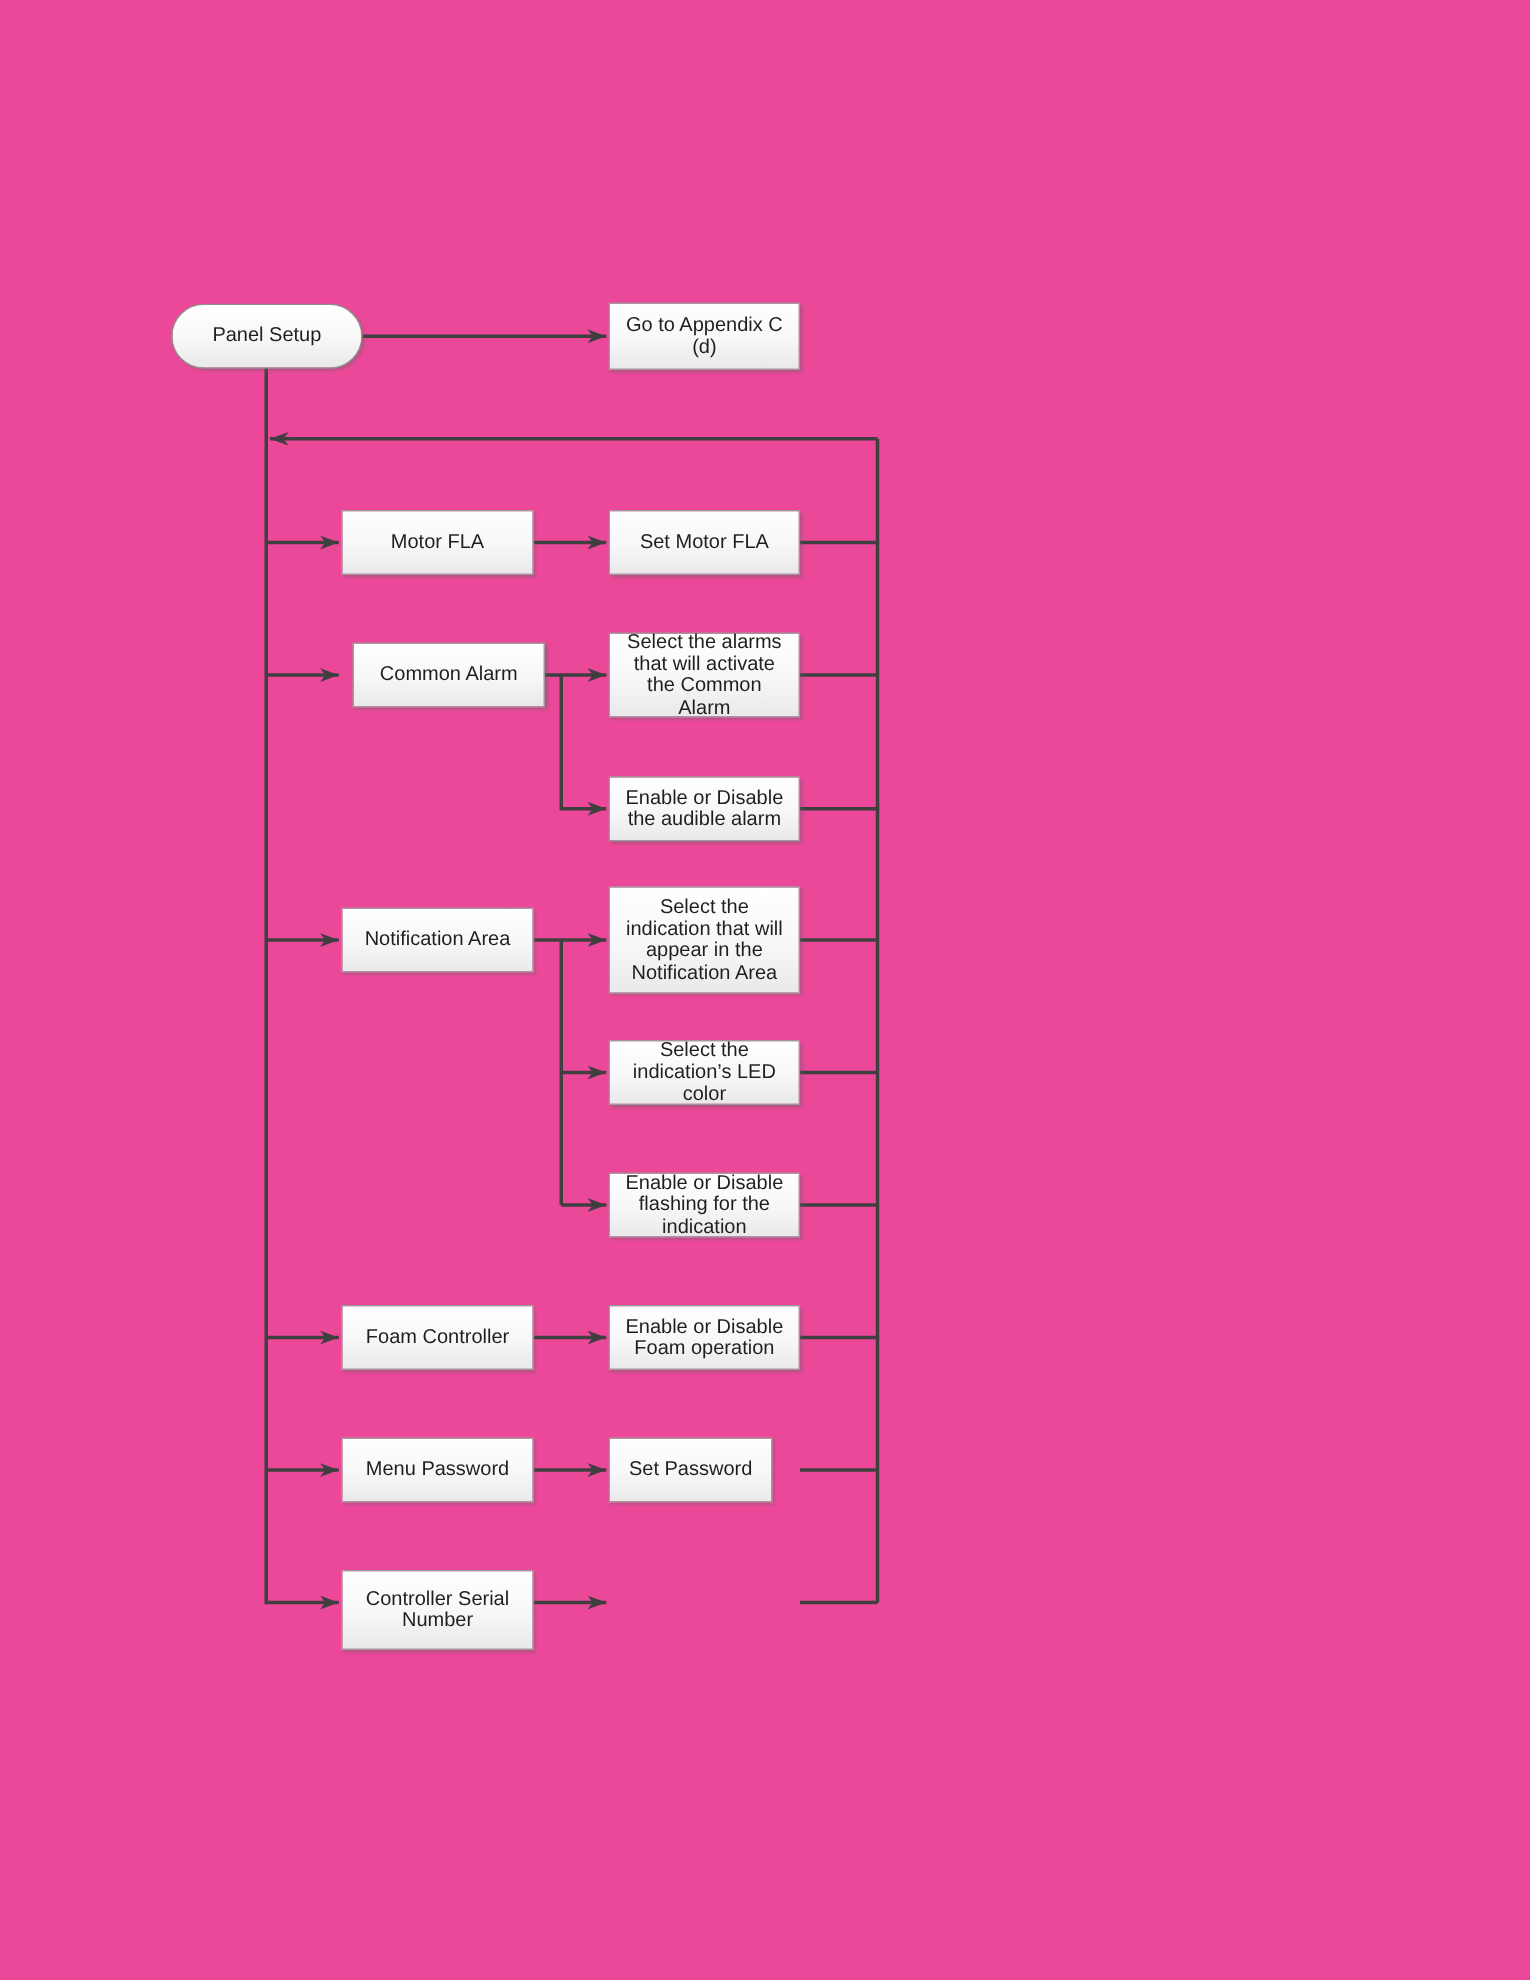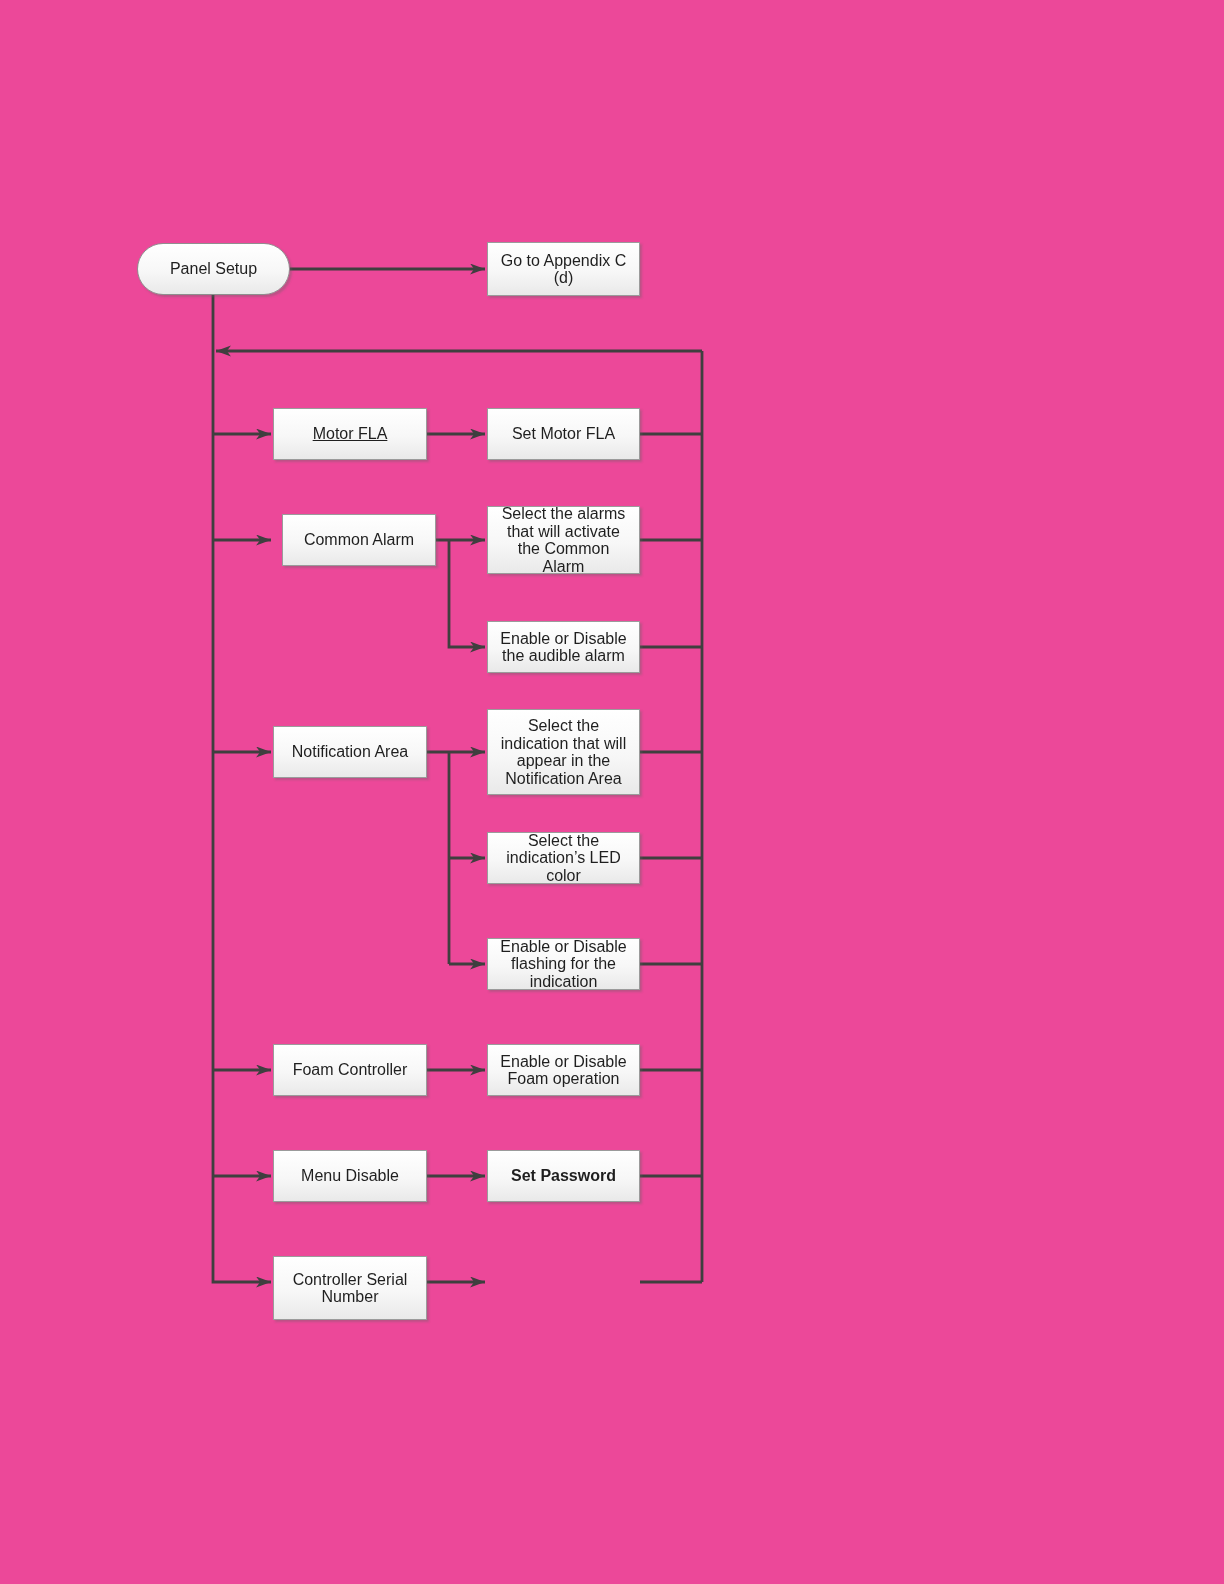"Motor FLA" div.node { text-decoration: underline -> none }
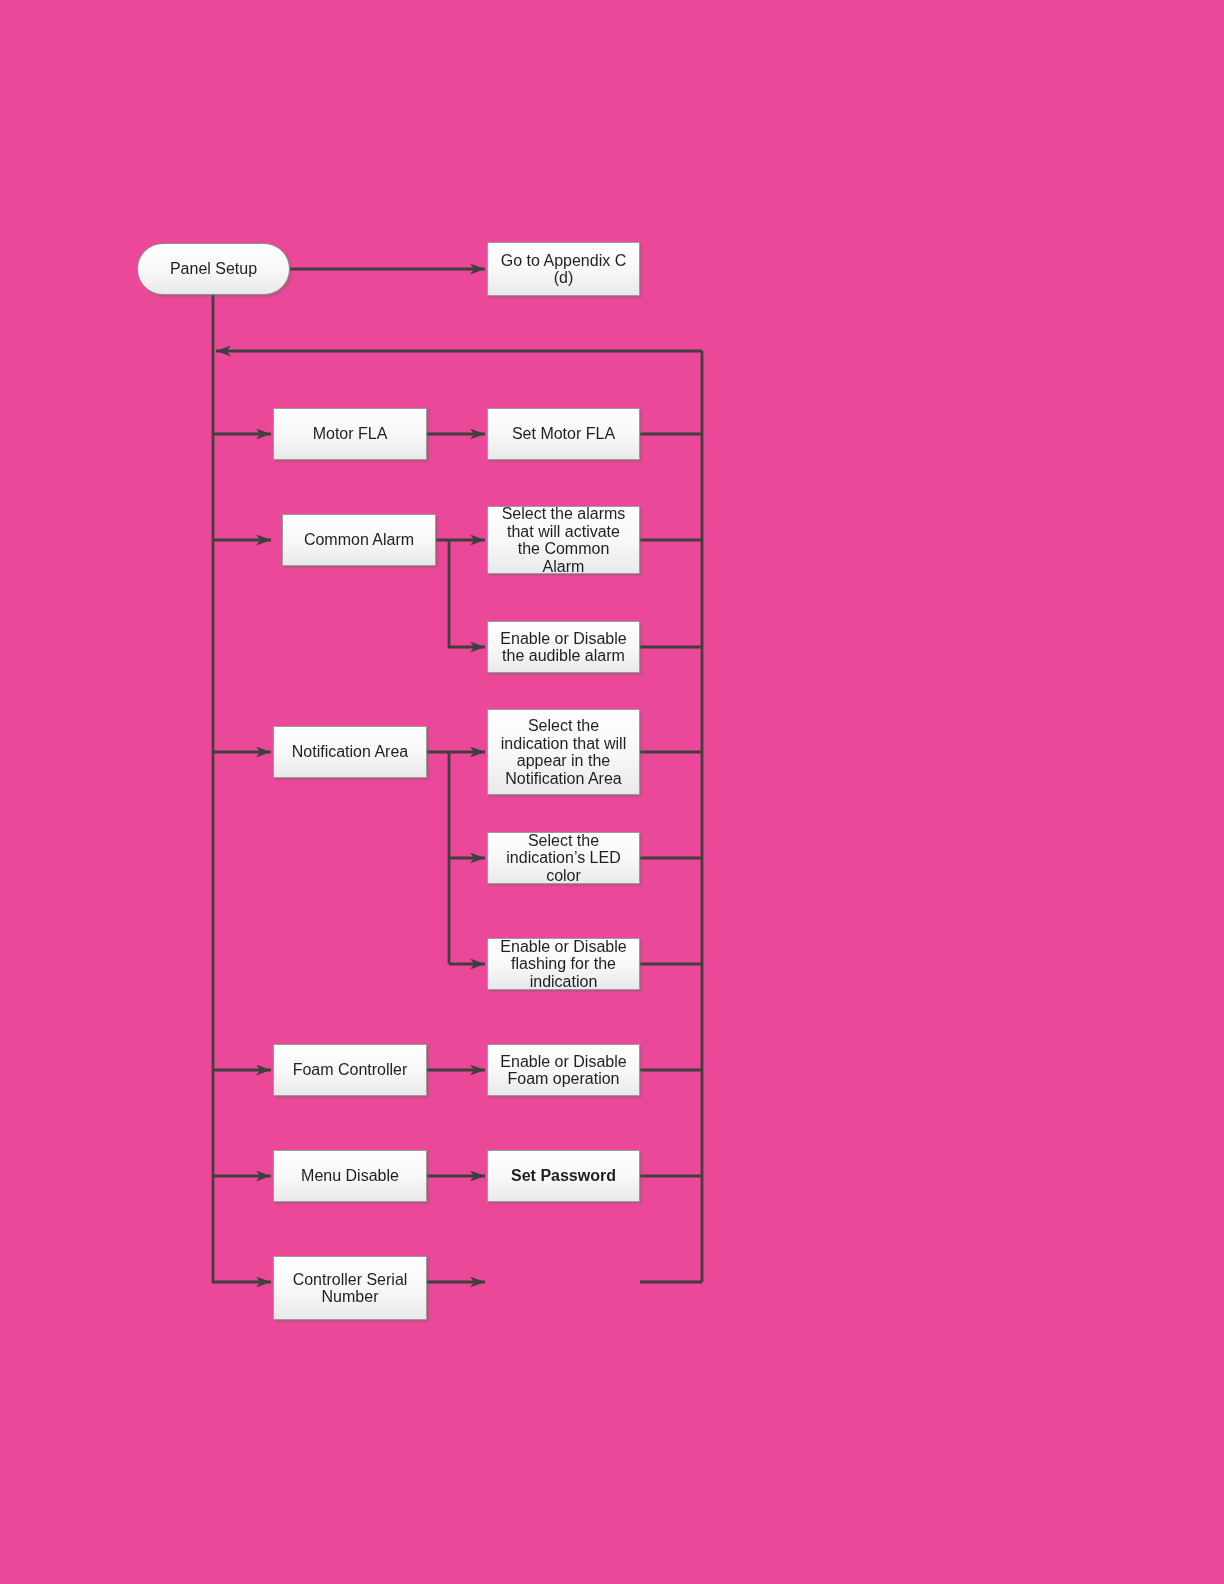"Menu Disable" span.label { text: Disable -> Password }
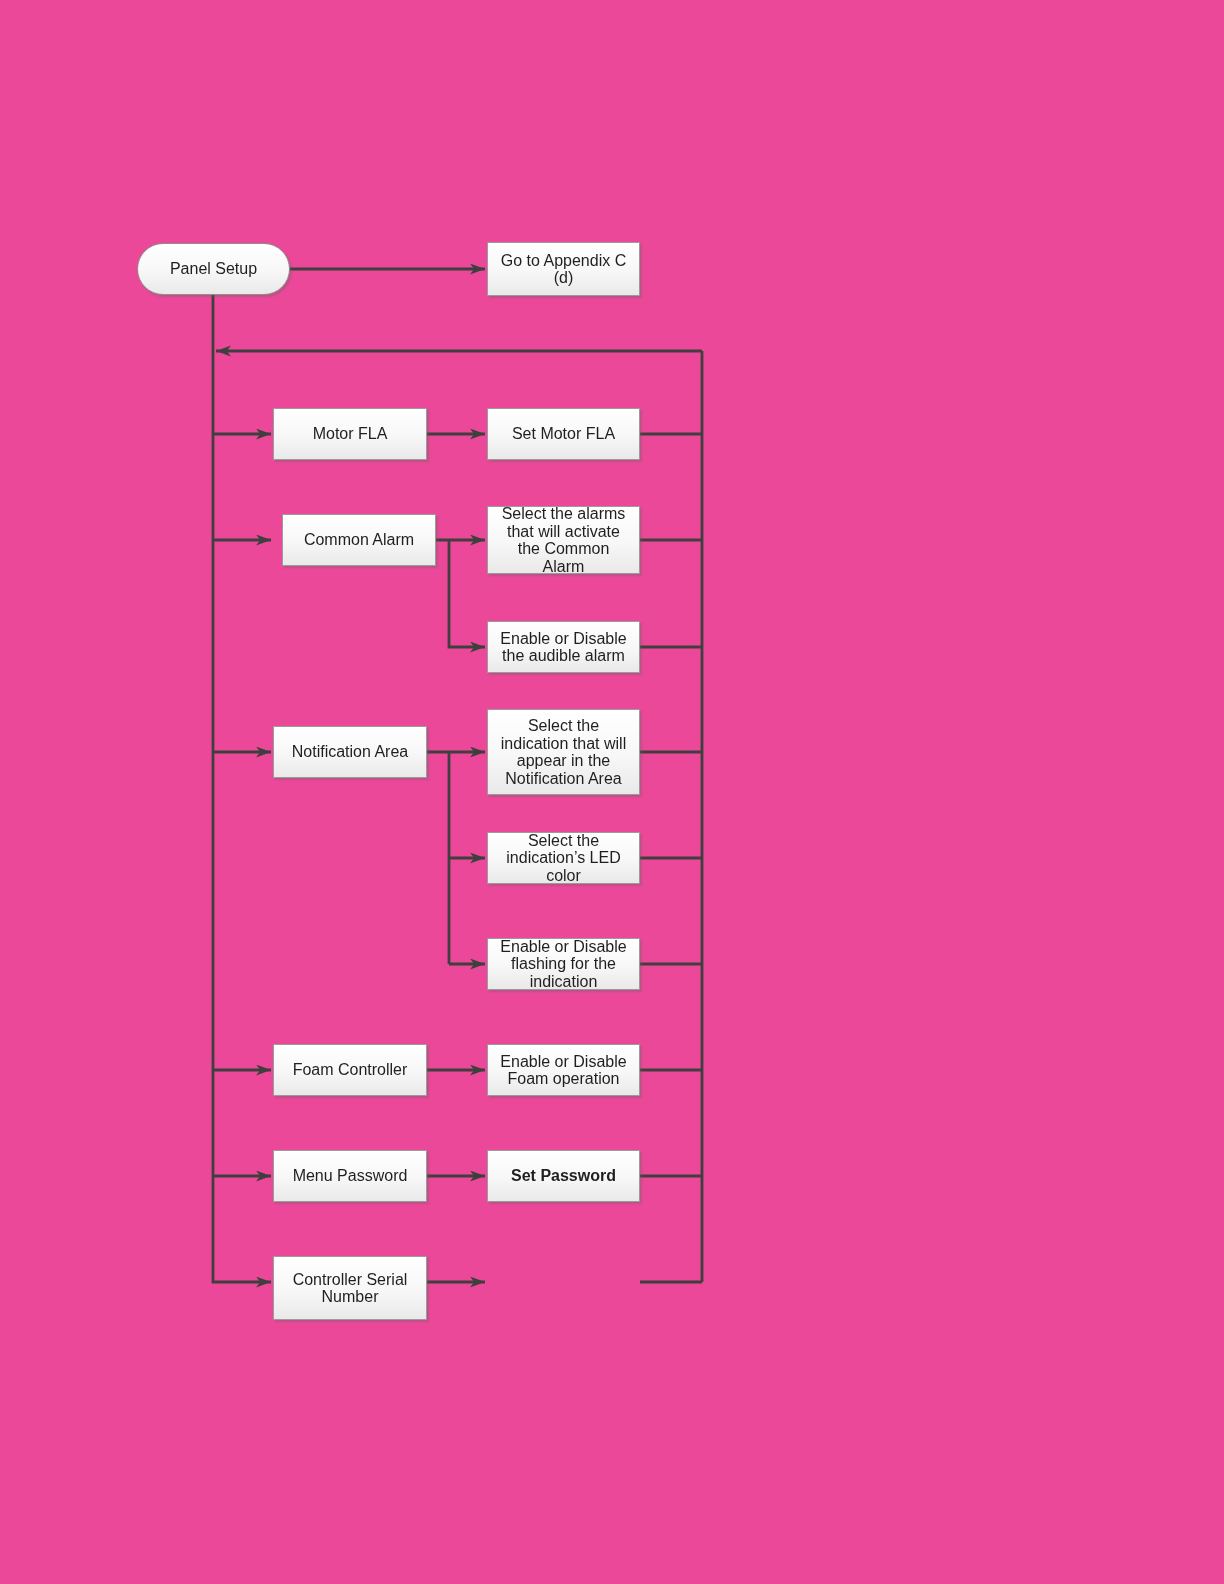"Set Password" div.node { font-weight: bold -> none; width: 153px -> 131px }
